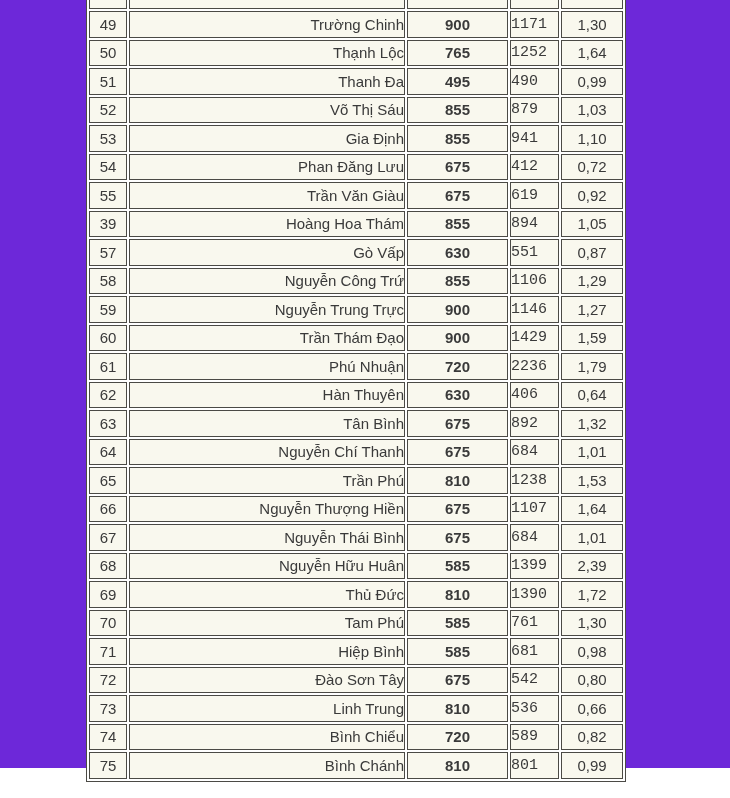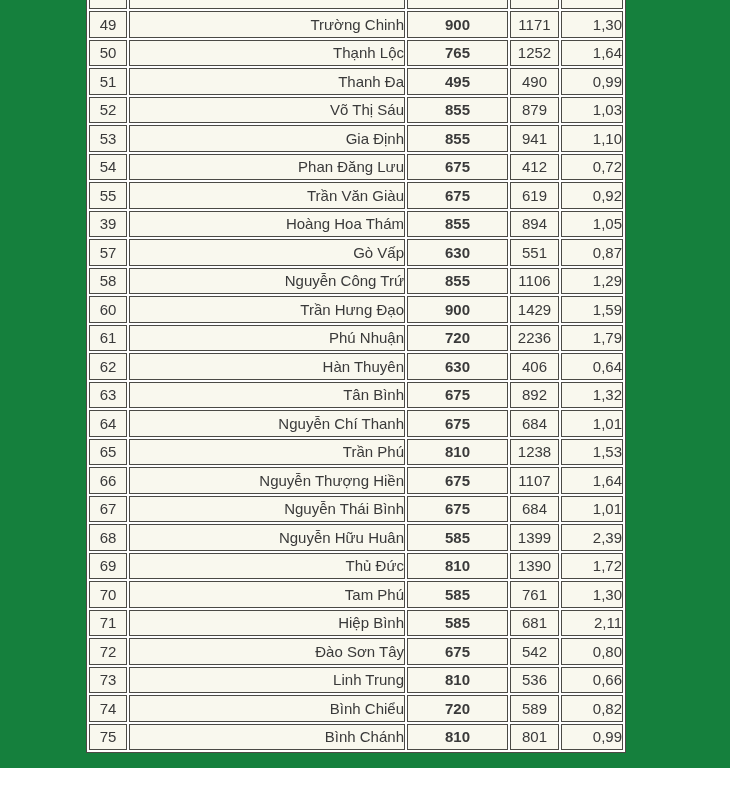"49" .page { background: #15803d -> #6d28d9 }
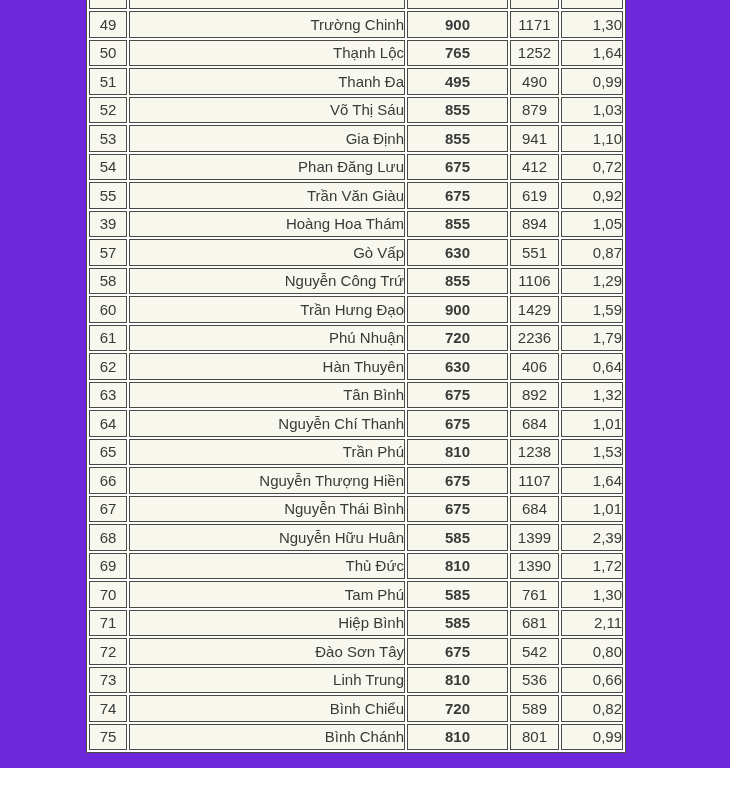"1171" td.cell-v2 { font-family: none -> Liberation Mono, monospace; text-align: center -> left }
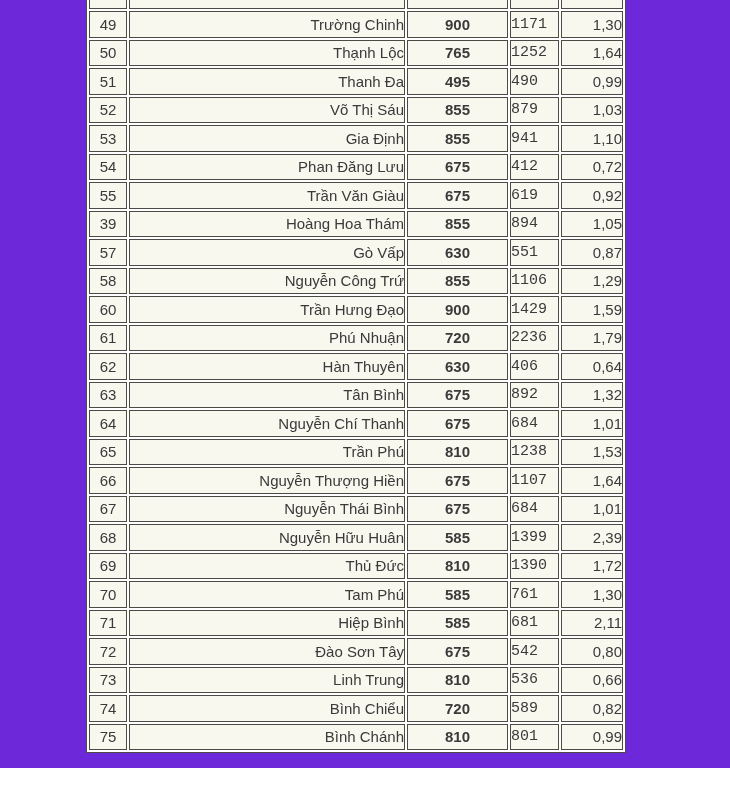"1,30" td.cell-v3 { text-align: right -> center }
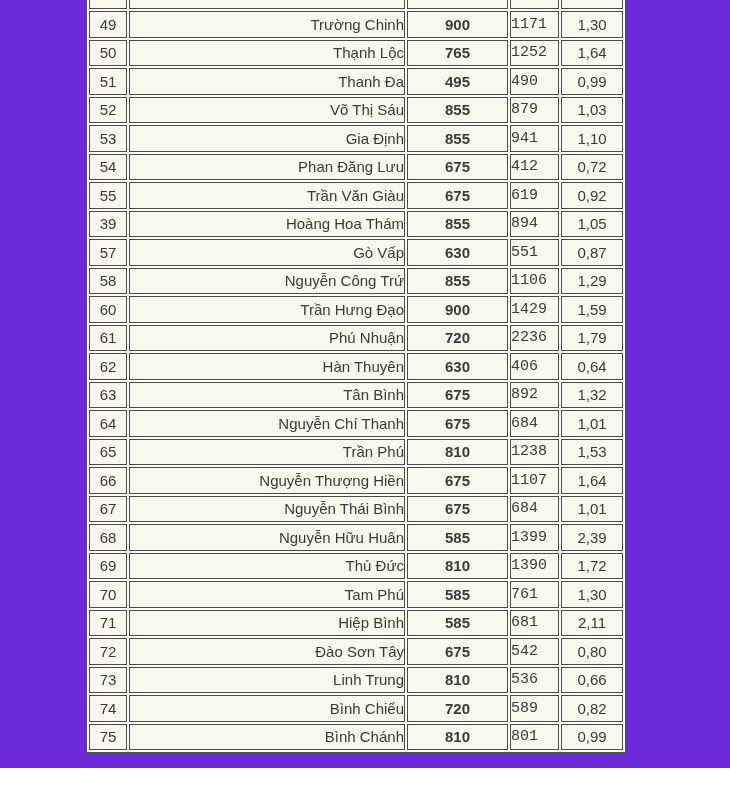"59" tr { html: none -> <tr> <td>59</td> <td>Nguyễn Trung Trực</td> <td>900</td> <td>1146</td> <td>1,27</td> </tr> }
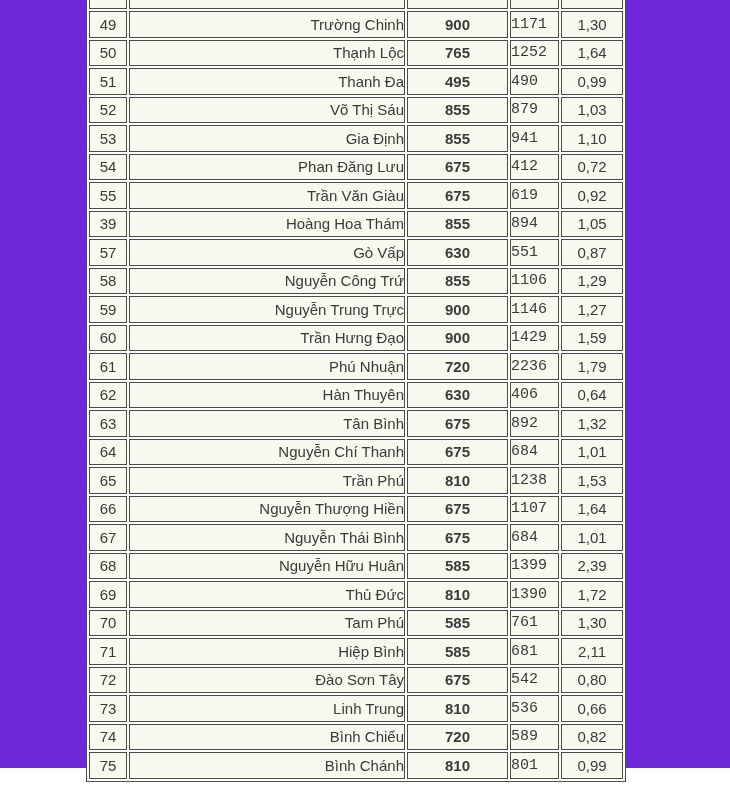"Trần Hưng Đạo" td.cell-name { text: Hưng -> Thám }
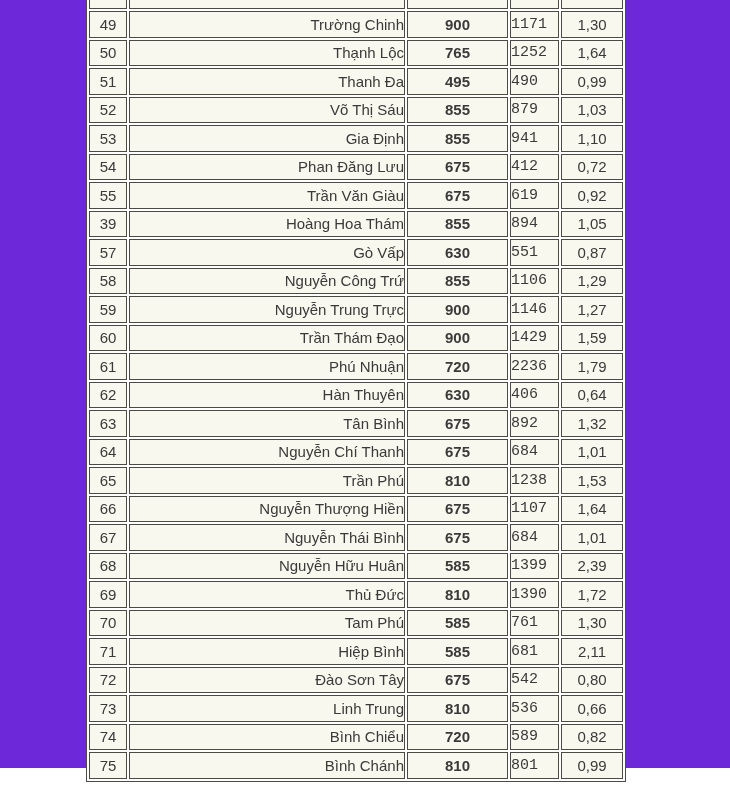"2,11" td.cell-v3 { text: 2,11 -> 0,98 }
